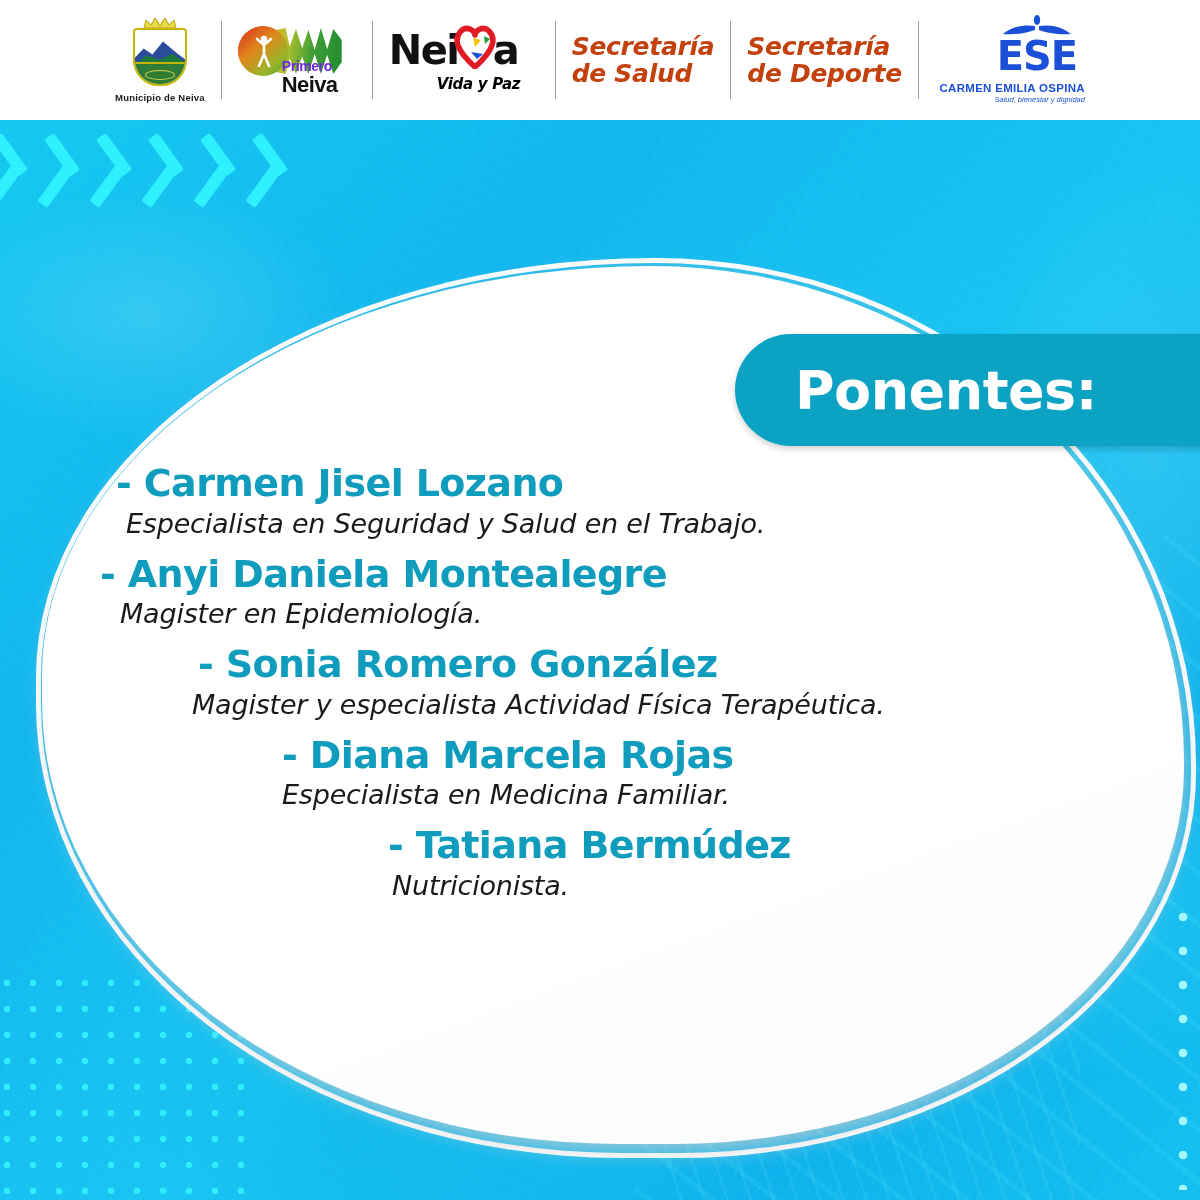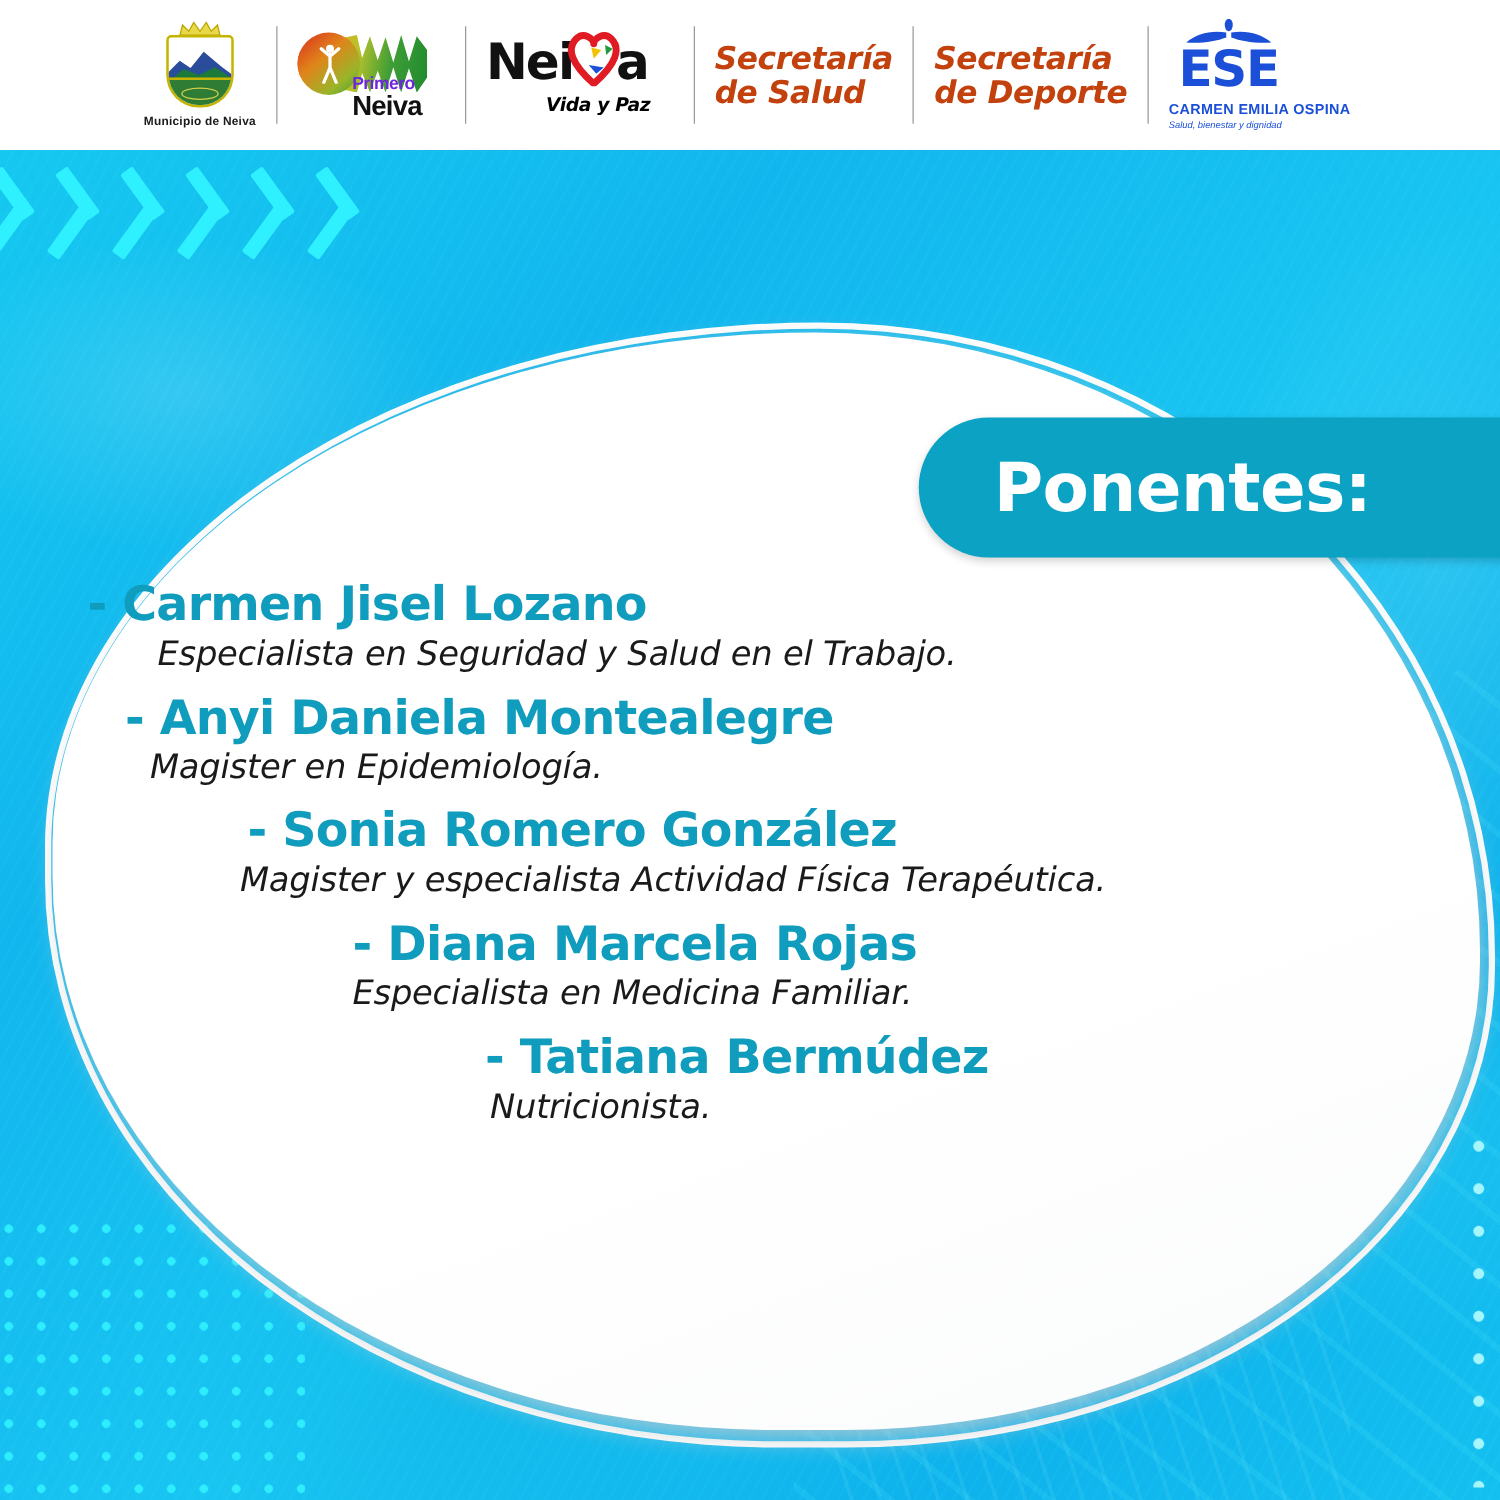"ESE" .ese { align-items: flex-start -> flex-end }
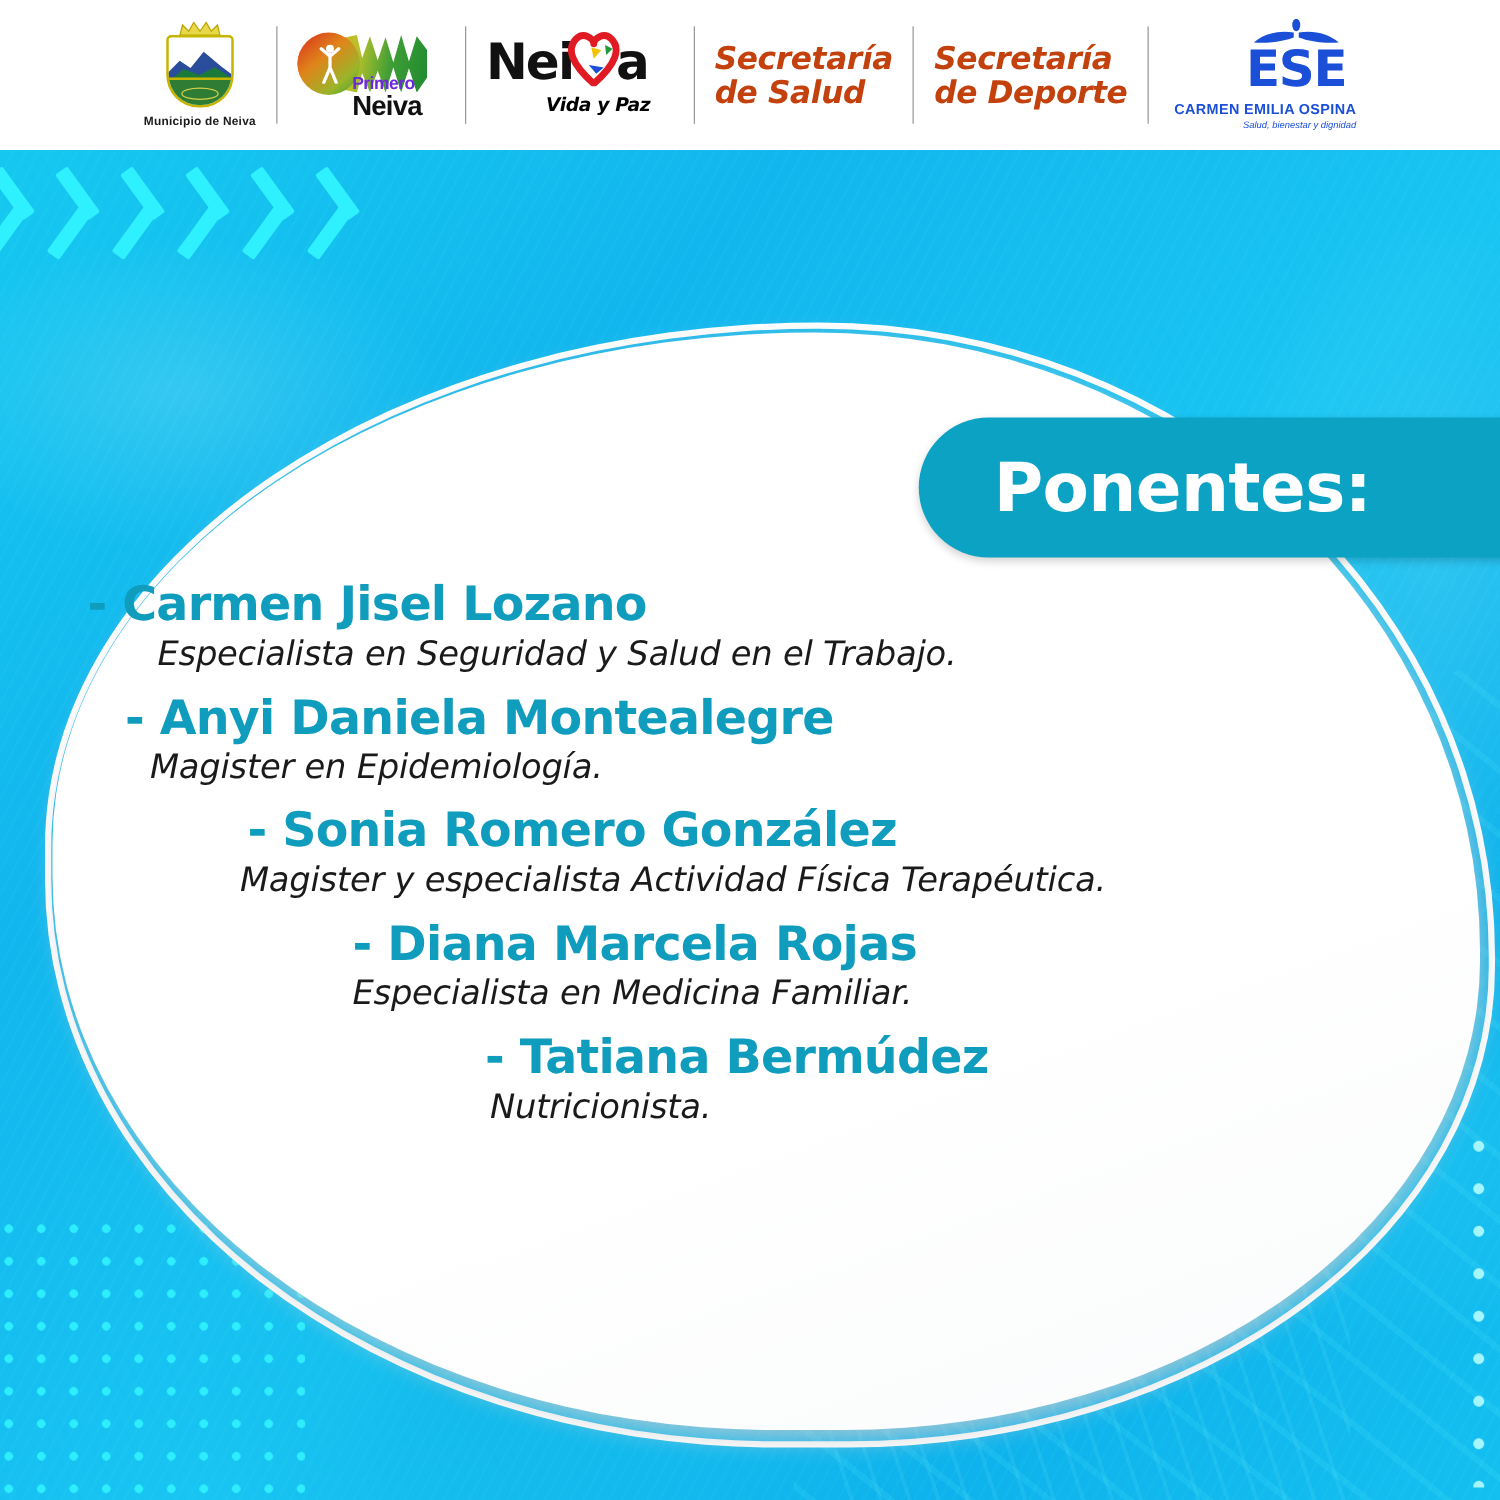"- Carmen Jisel Lozano" .a-0 .sp-name { margin-left: none -> 46px }
